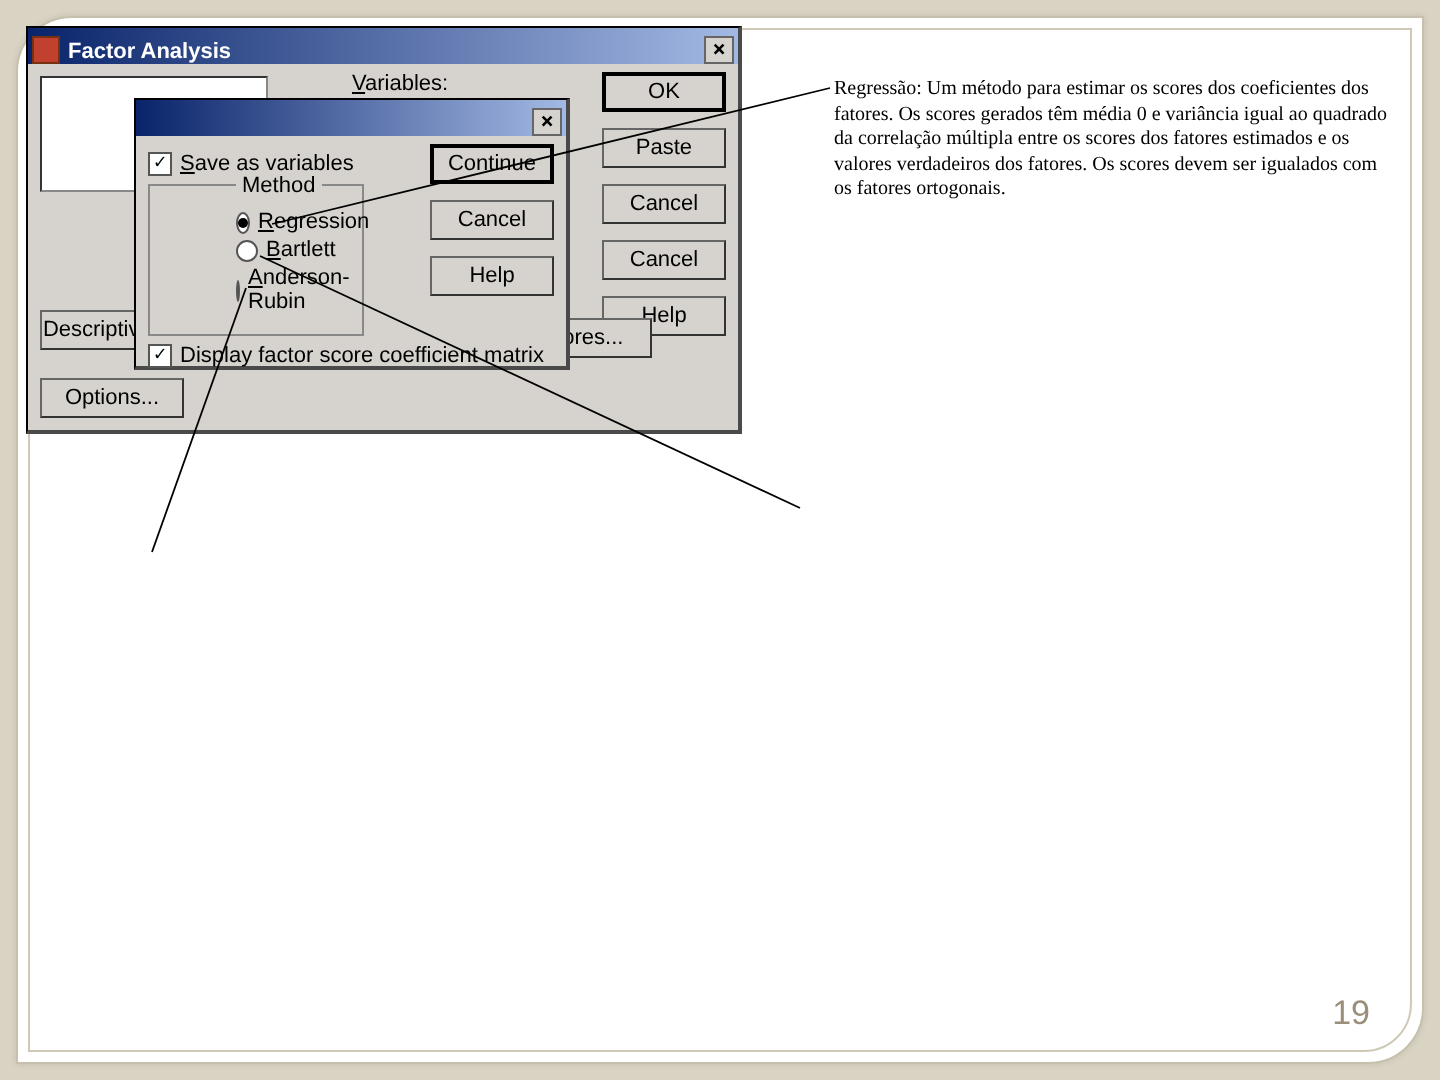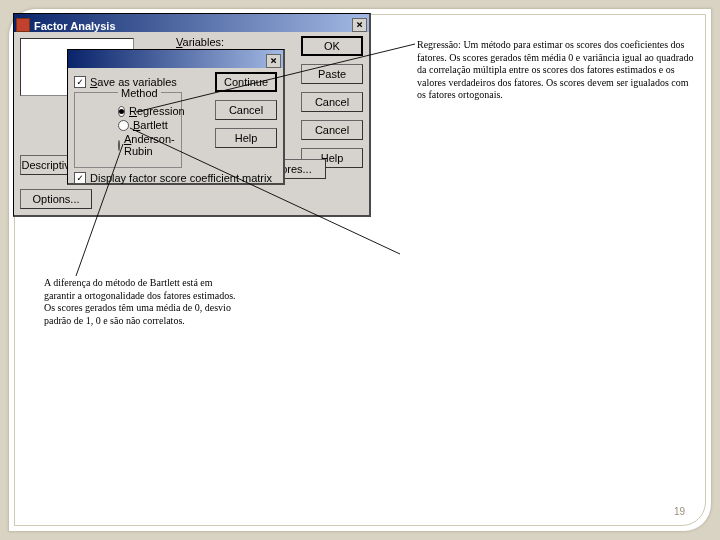"A diferença do método de" div.text-block { html: <div>A diferença do método de Bartlett está em garantir a ortogonalidade dos fatores estimados. Os scores gerados têm uma média de 0, desvio padrão de 1, 0 e são não correlatos.</div> -> none }
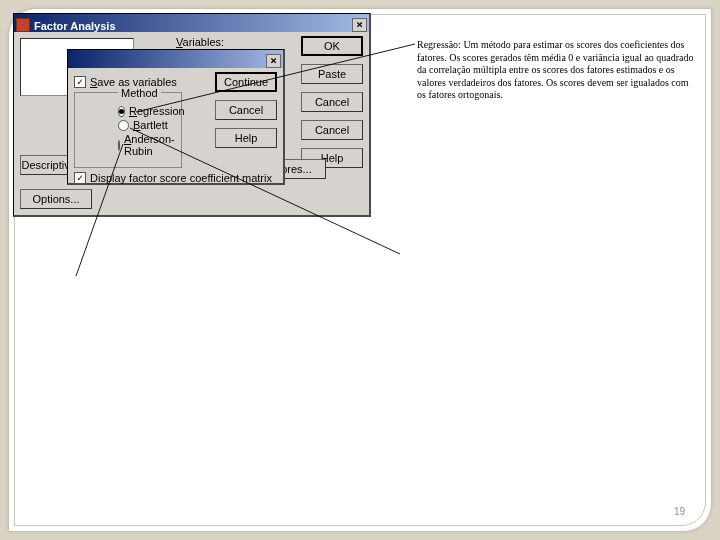"19" .page-num { font-size: 10px -> 17px }
